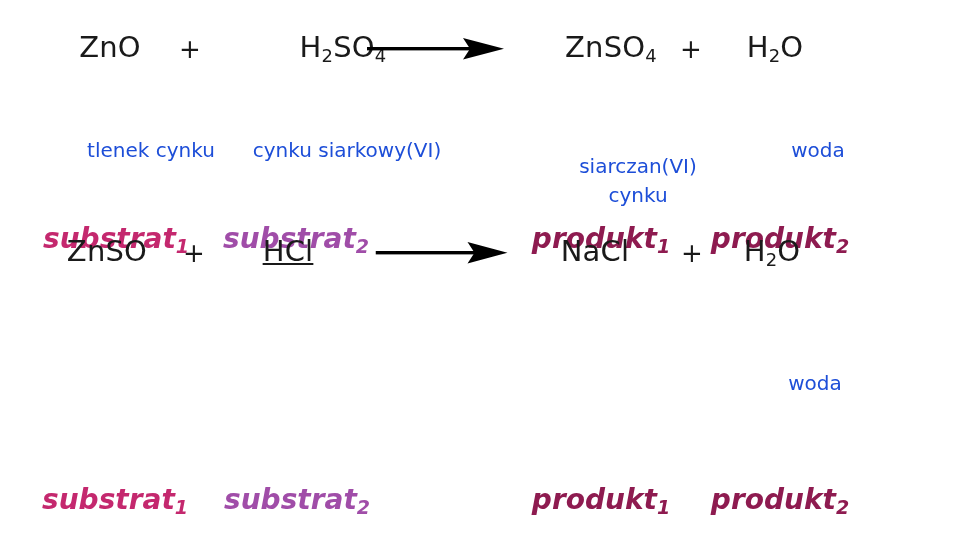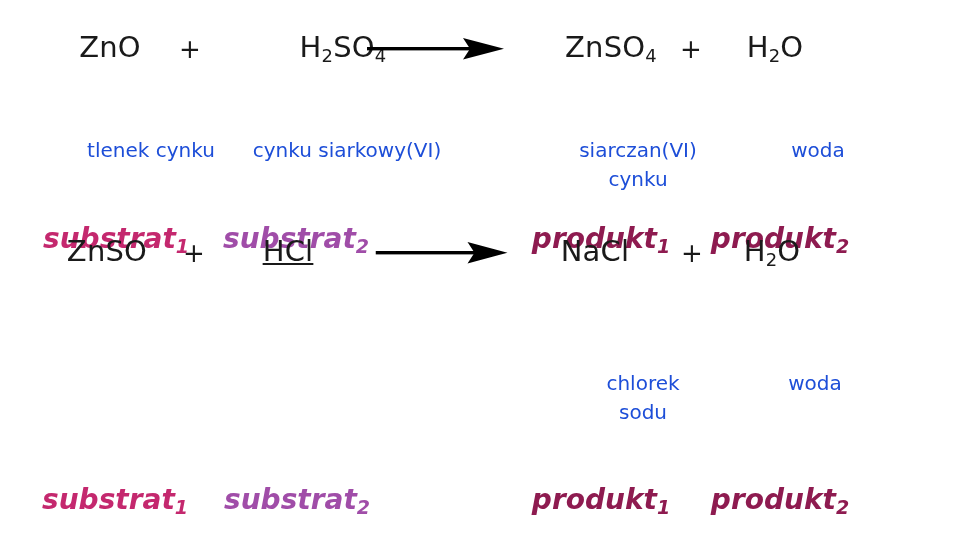"siarczan(VI) cynku" span.name { top: 56px -> 72px }
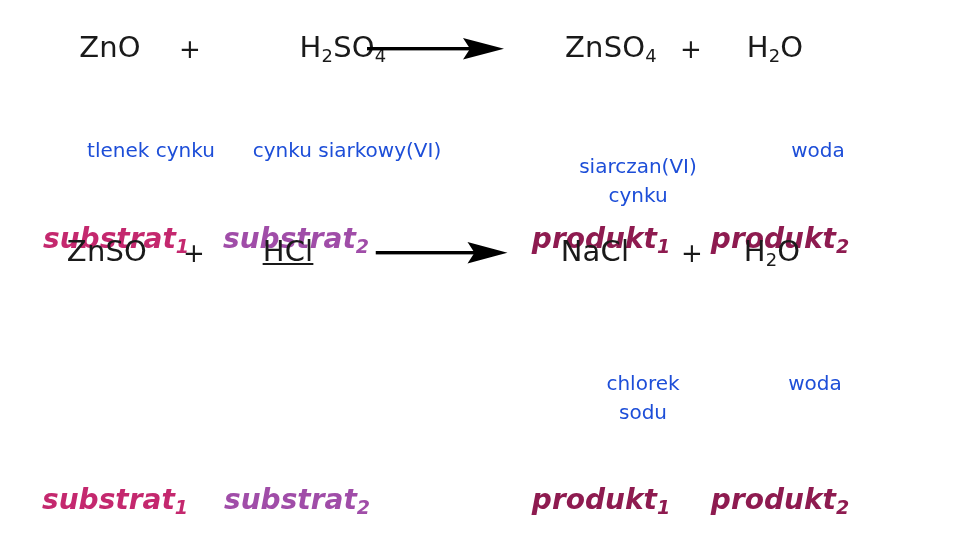"chlorek sodu" span.name { html: <span>chlorek sodu</span> -> none }
